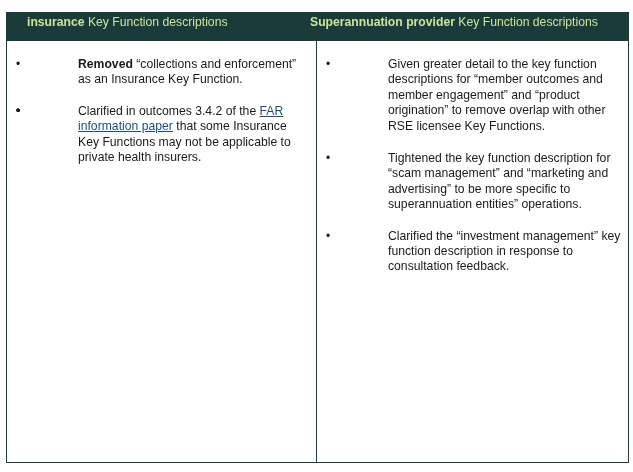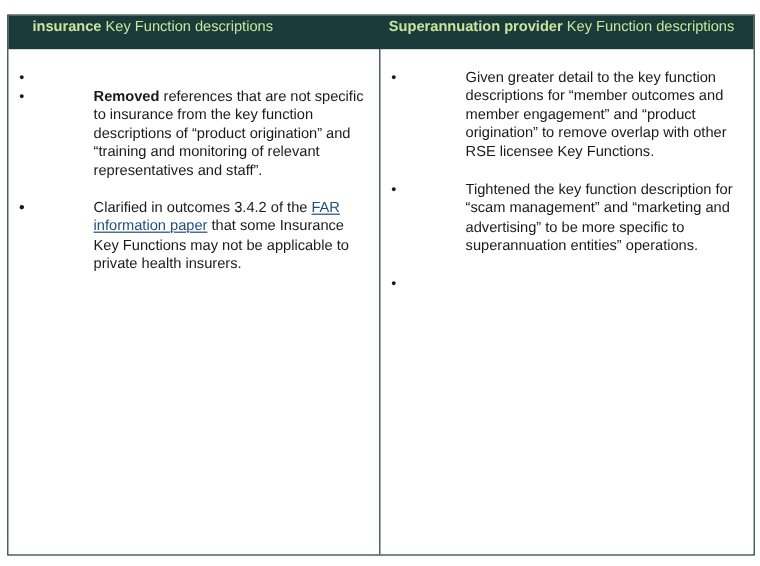"Superannuation provider Key Function" .hcell.right { left: 317px -> 303px }
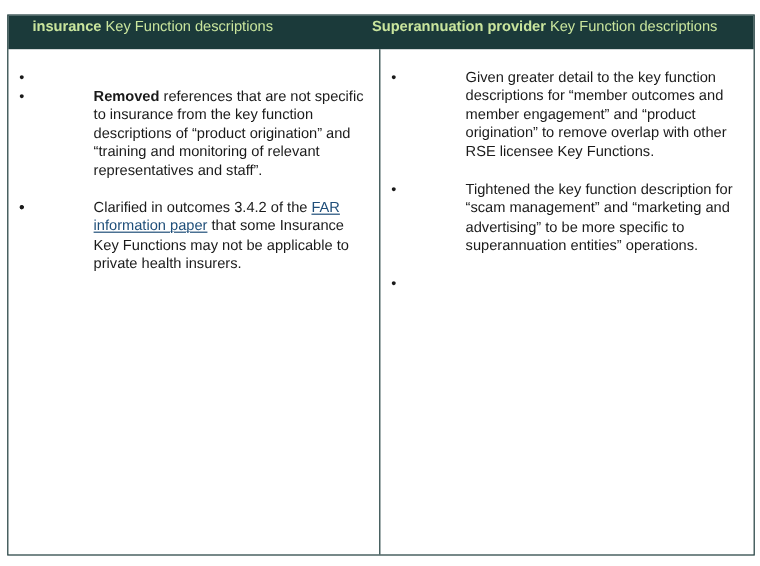"Removed “collections and enforcement” as" span.text { html: none -> <span><b>Removed</b><span> “collections and enforcement” as an Insurance Key Function.</span></span> }
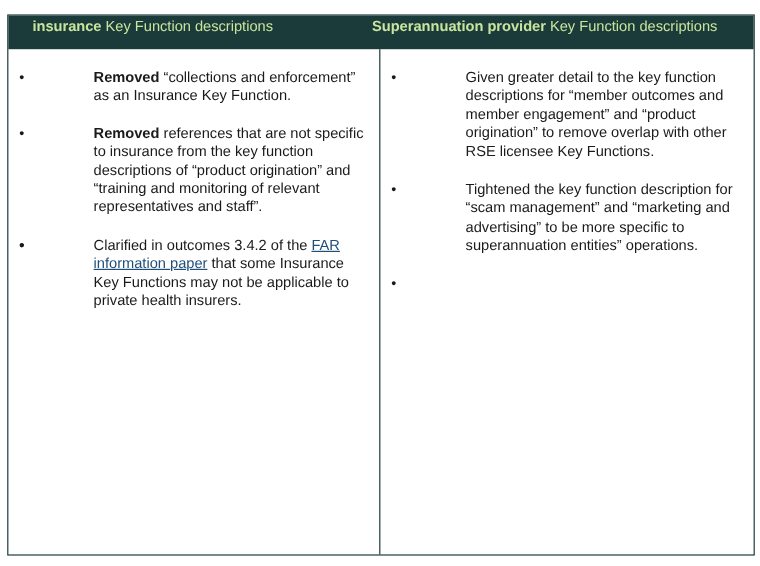"Removed references that are not" span.text { html: <span><b>Removed</b><span> references that are not specific to insurance from the key function descriptions of “product origination” and “training and monitoring of relevant representatives and staff”.</span></span> -> none }
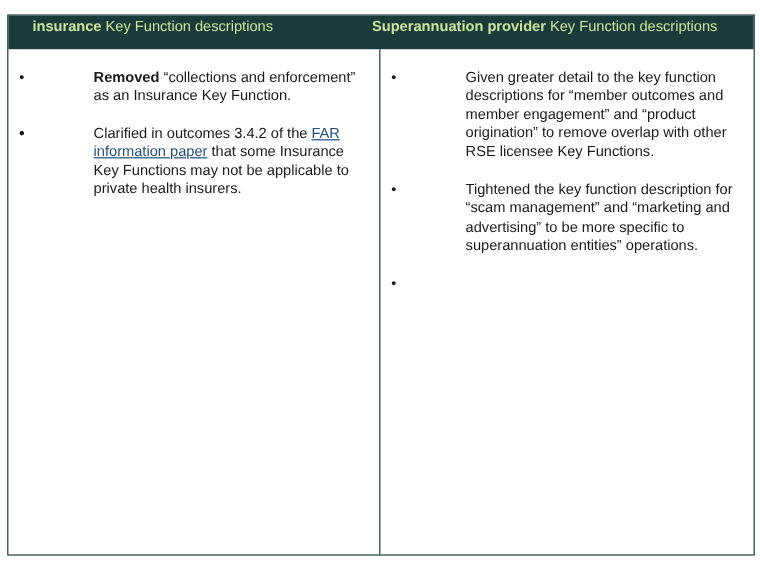"Clarified the “investment management”" span.text { html: none -> <span>Clarified the “investment management” key function description in response to consultation feedback.</span> }
